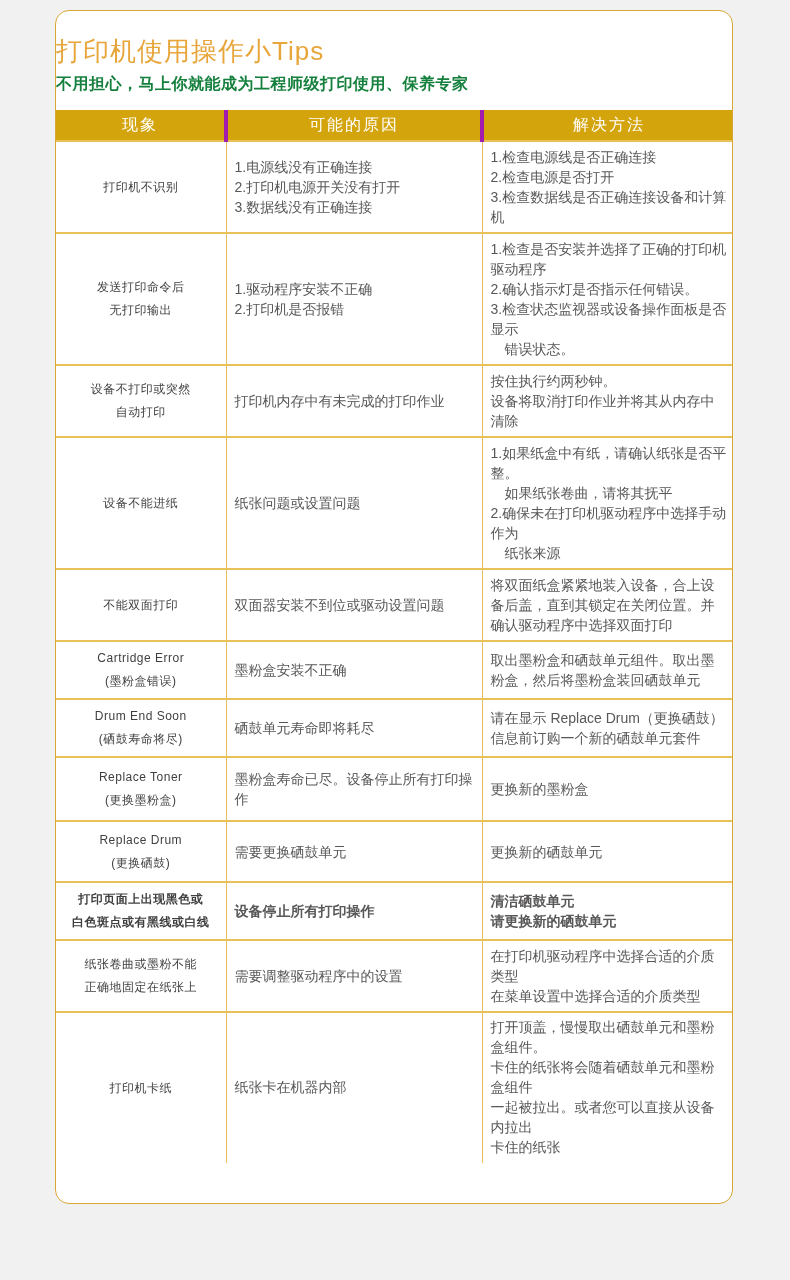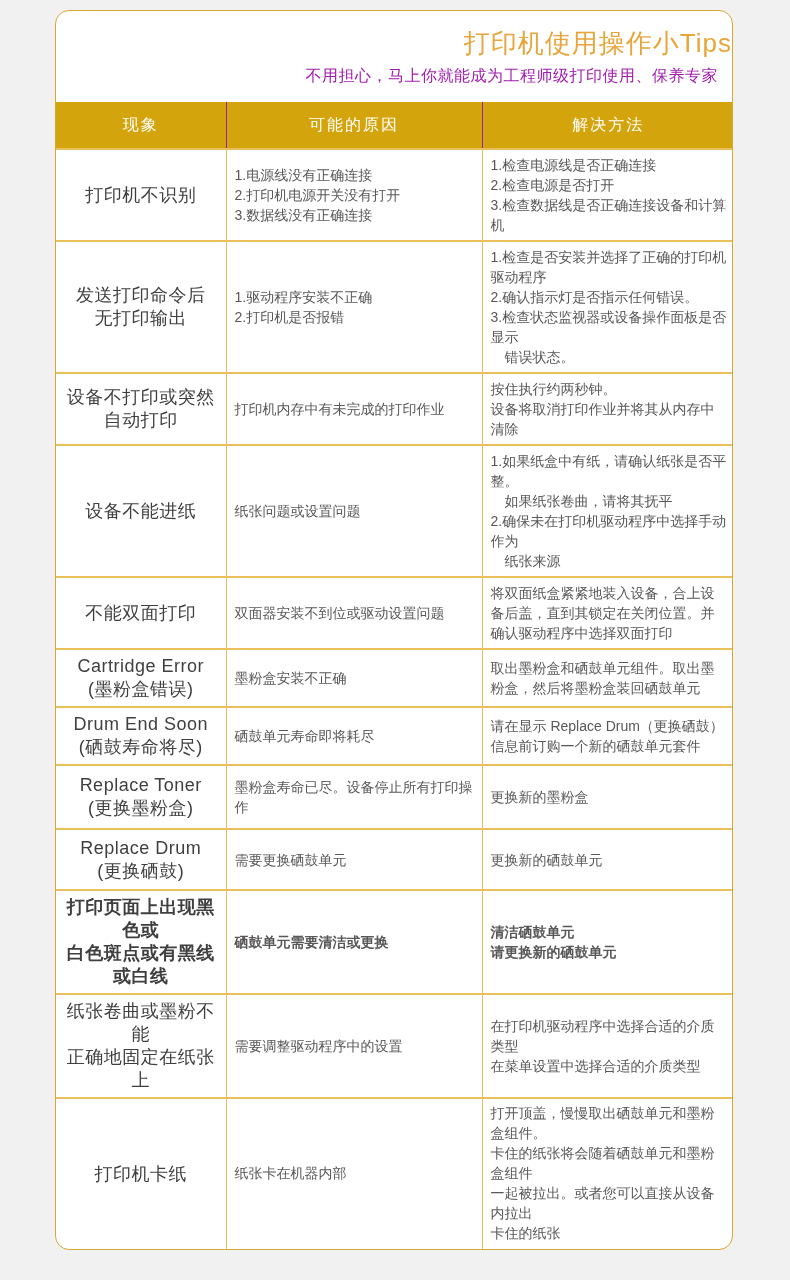"打印机使用操作小Tips" .title-block { padding-top: 16px -> 24px; text-align: right -> left }
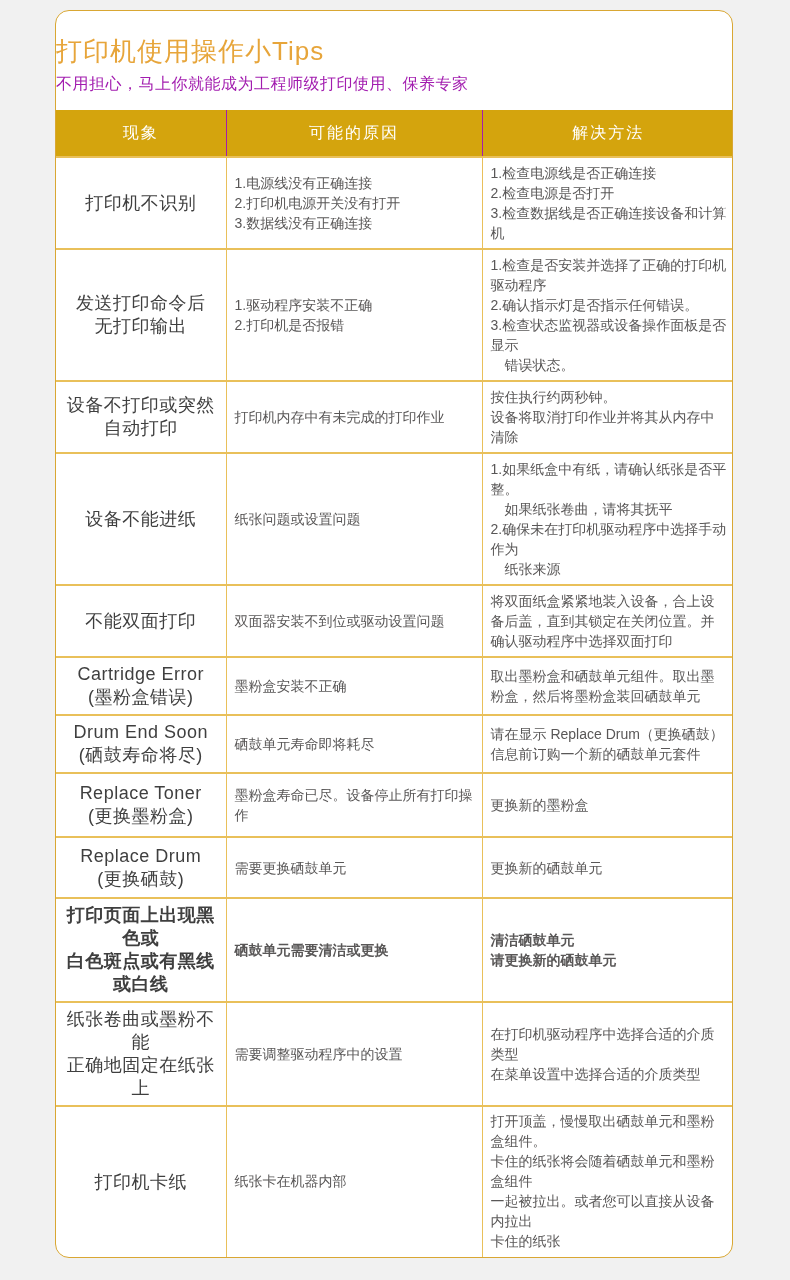"不用担心，马上你就能成为工程师级打印使用、保养专家" .sub-title { color: #a21caf -> #15803d; font-weight: none -> bold }
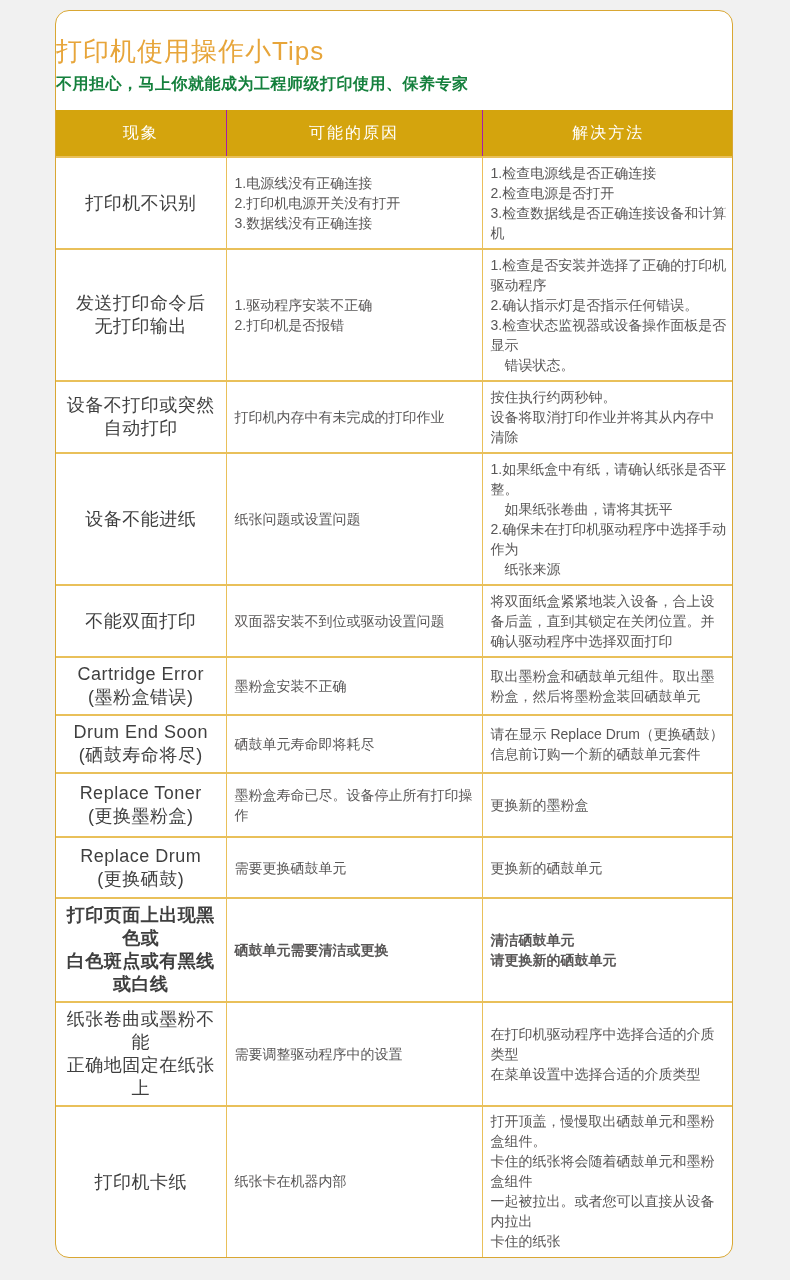"现象" thead th { padding: 8px -> 0 }
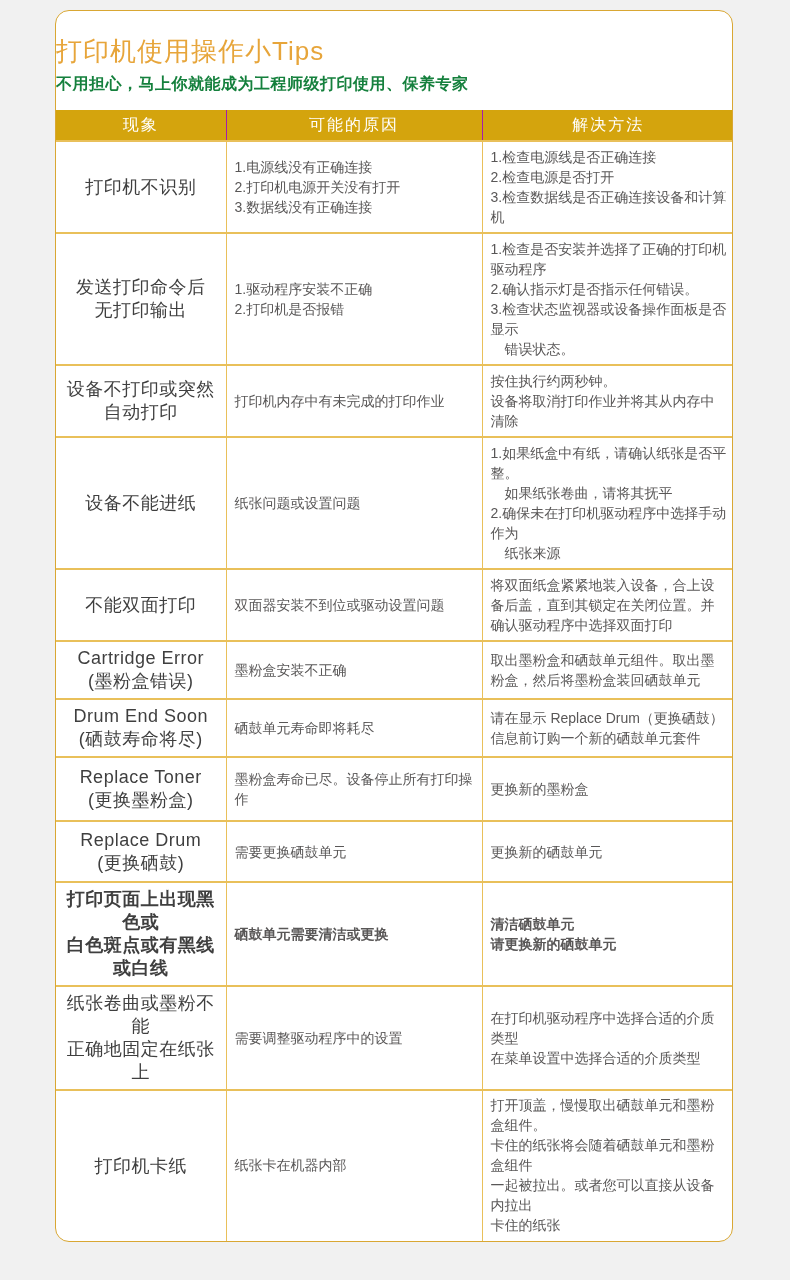"可能的原因" thead th + th { border-left: 1px solid #a21caf -> 4px solid #a21caf }
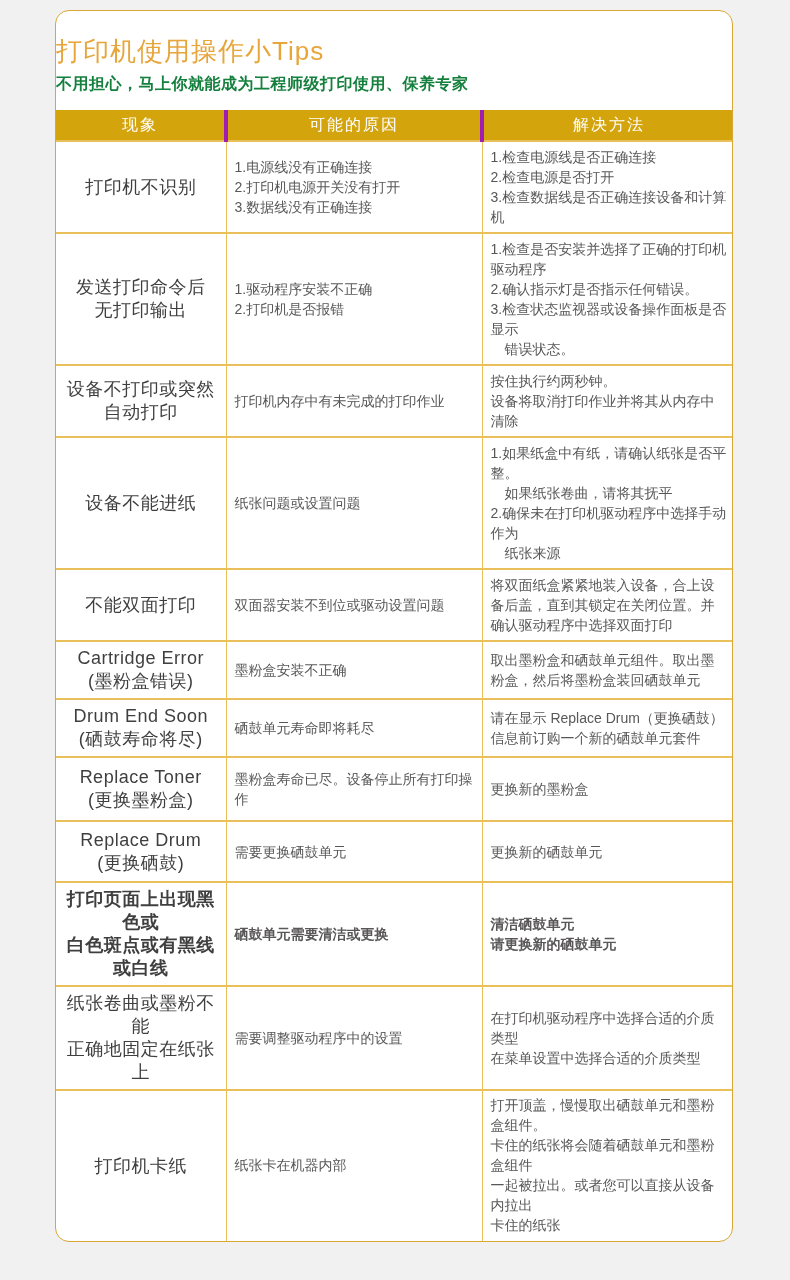"打印机不识别" tbody td.col-phen { font-size: 18px -> 12px }
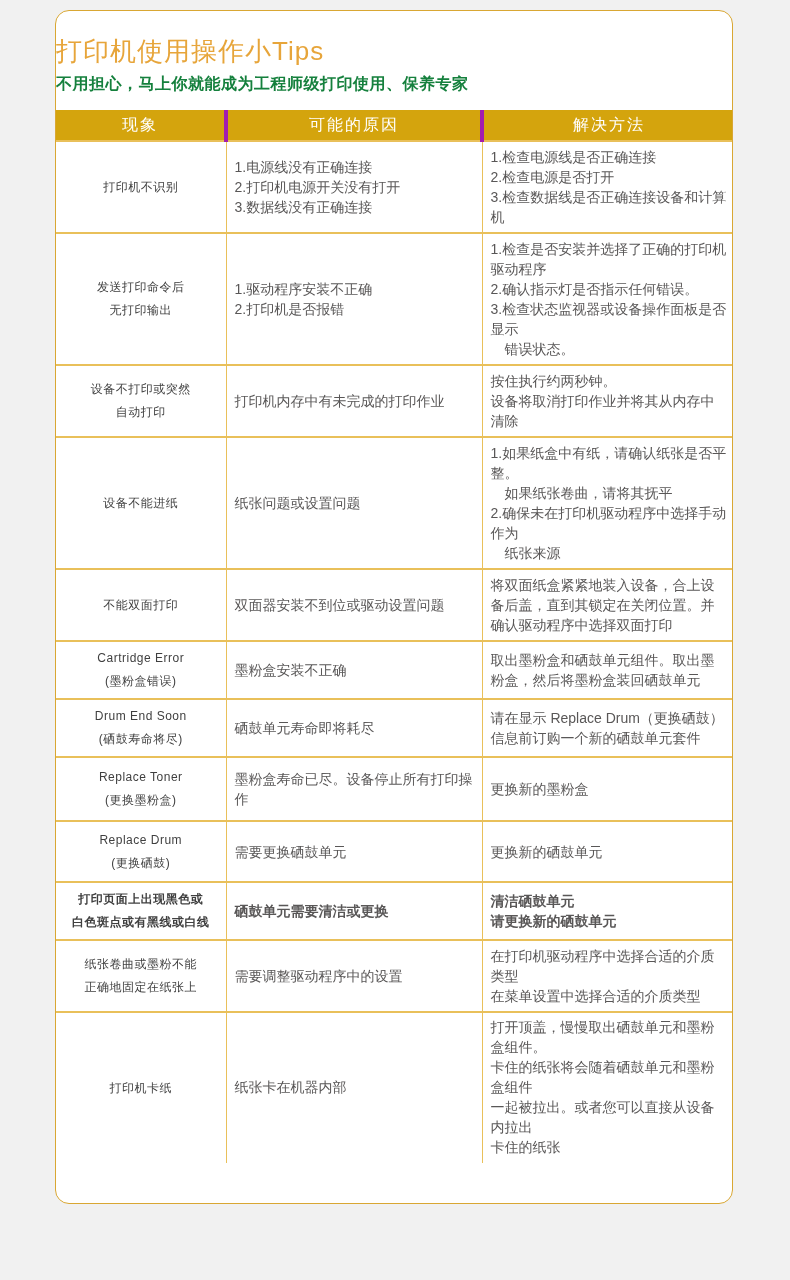"硒鼓单元需要清洁或更换" td.col-cause { text: 硒鼓单元需要清洁或更换 -> 设备停止所有打印操作 }
